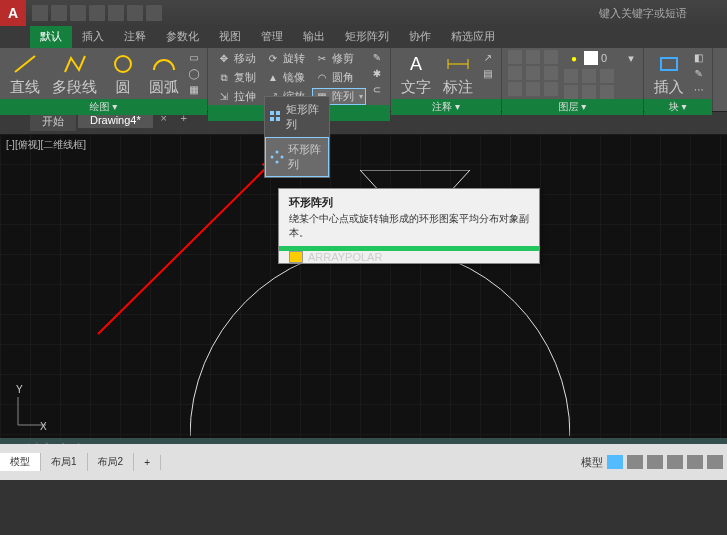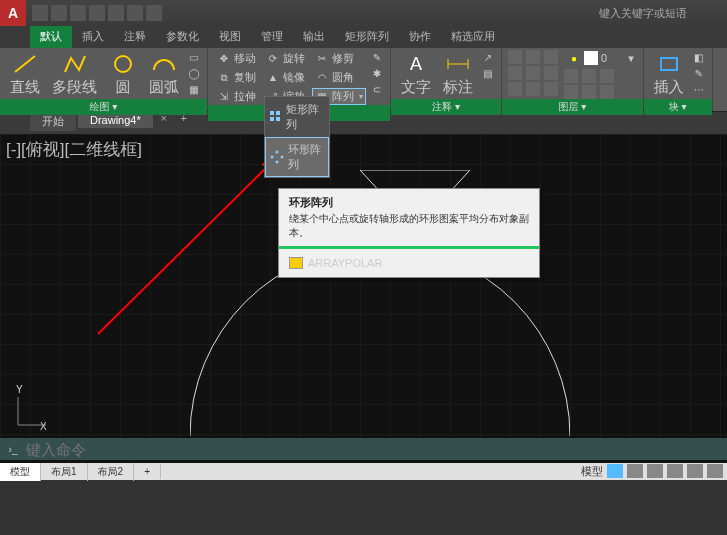"[-][俯视][二维线框]" .view-label { font-size: 17px -> 10px }
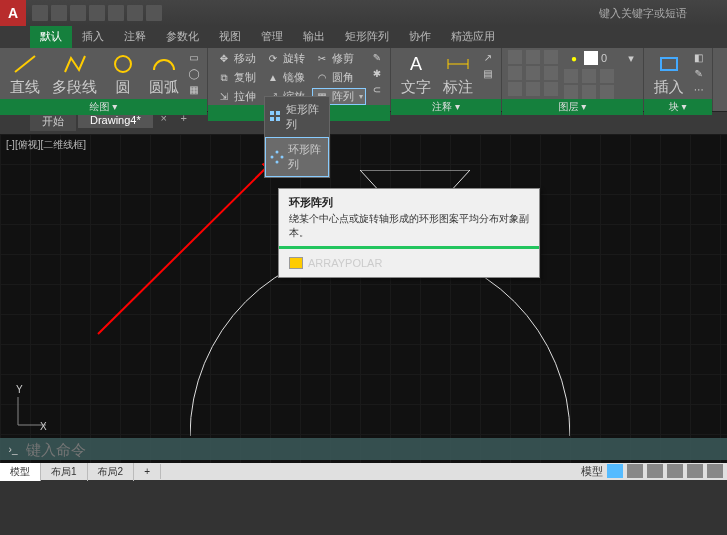"ARRAYPOLAR" .tt-cmd { border-top: 3px solid #22c55e -> 5px solid #22c55e; padding: 8px 10px -> 0 10px }
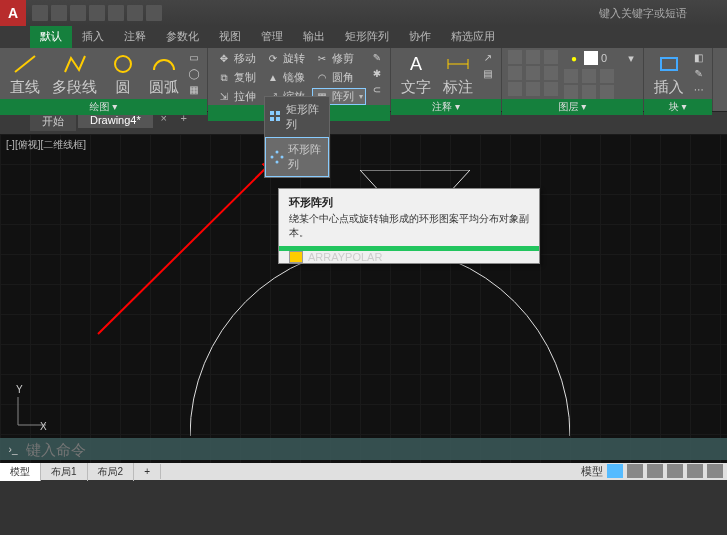"模型" .layout-tabs { height: 17px -> 36px }
